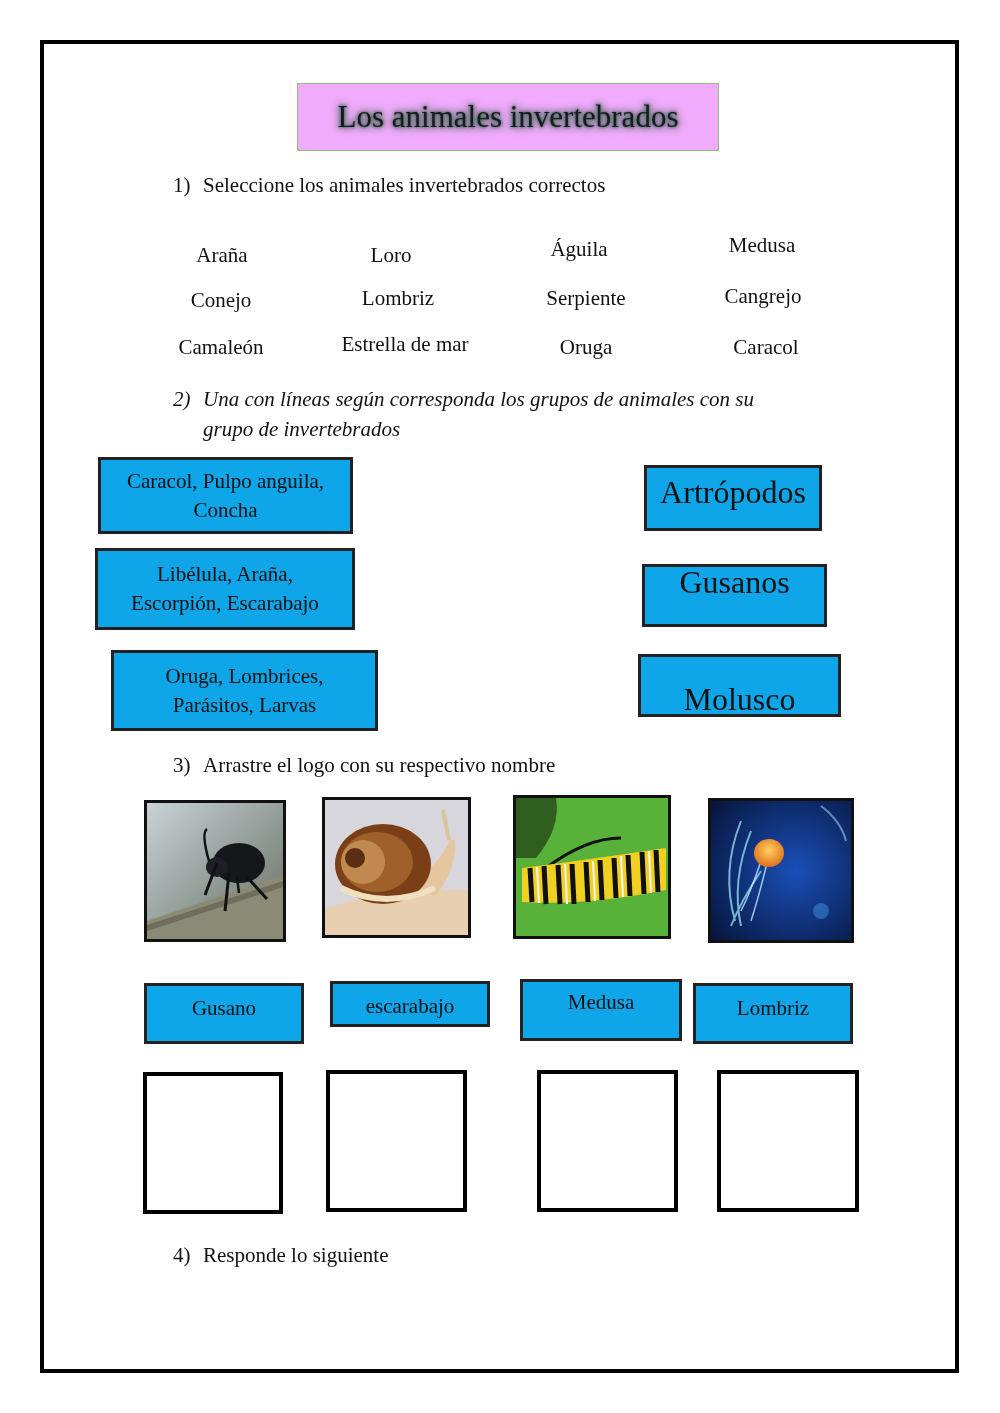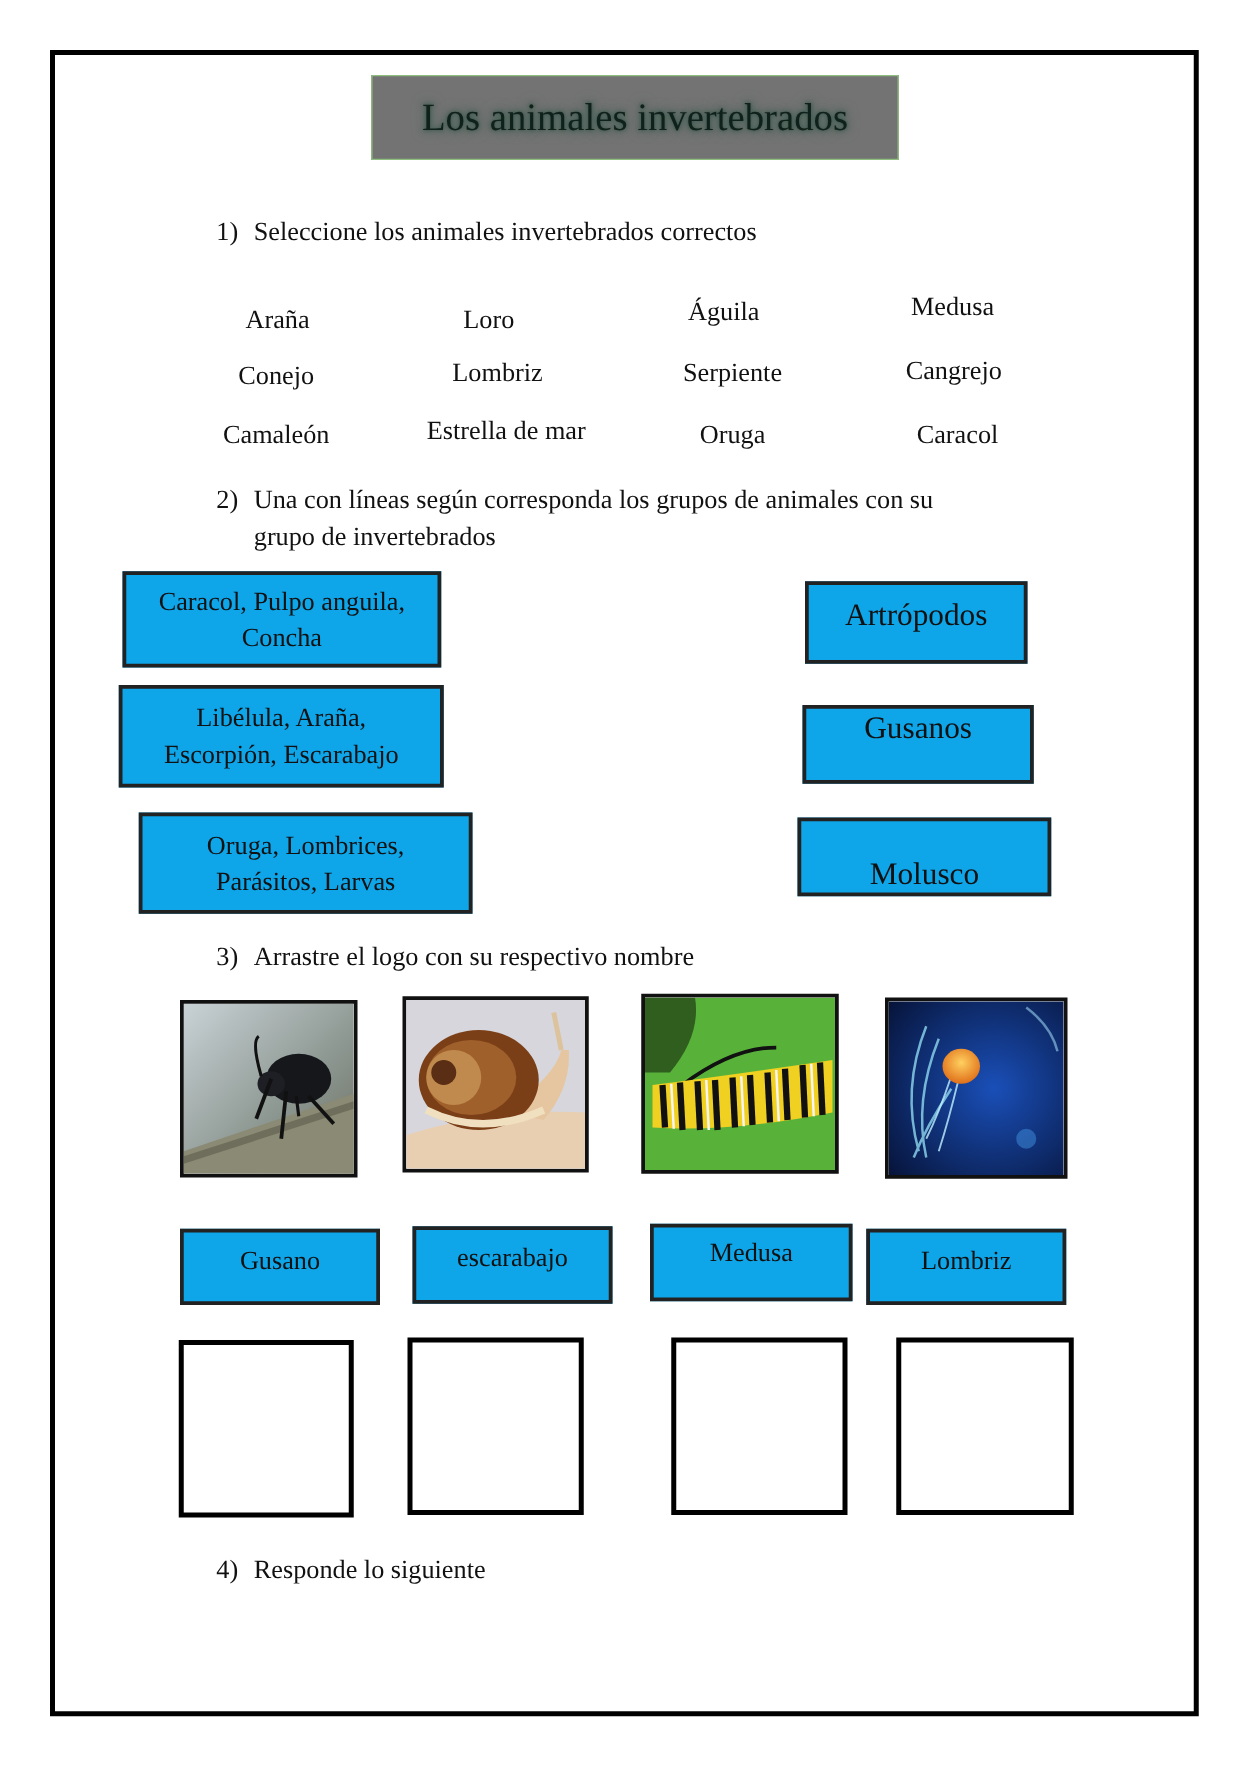"Los animales invertebrados" .title-box { background: #737373 -> #f0abfc; top: 60px -> 83px }
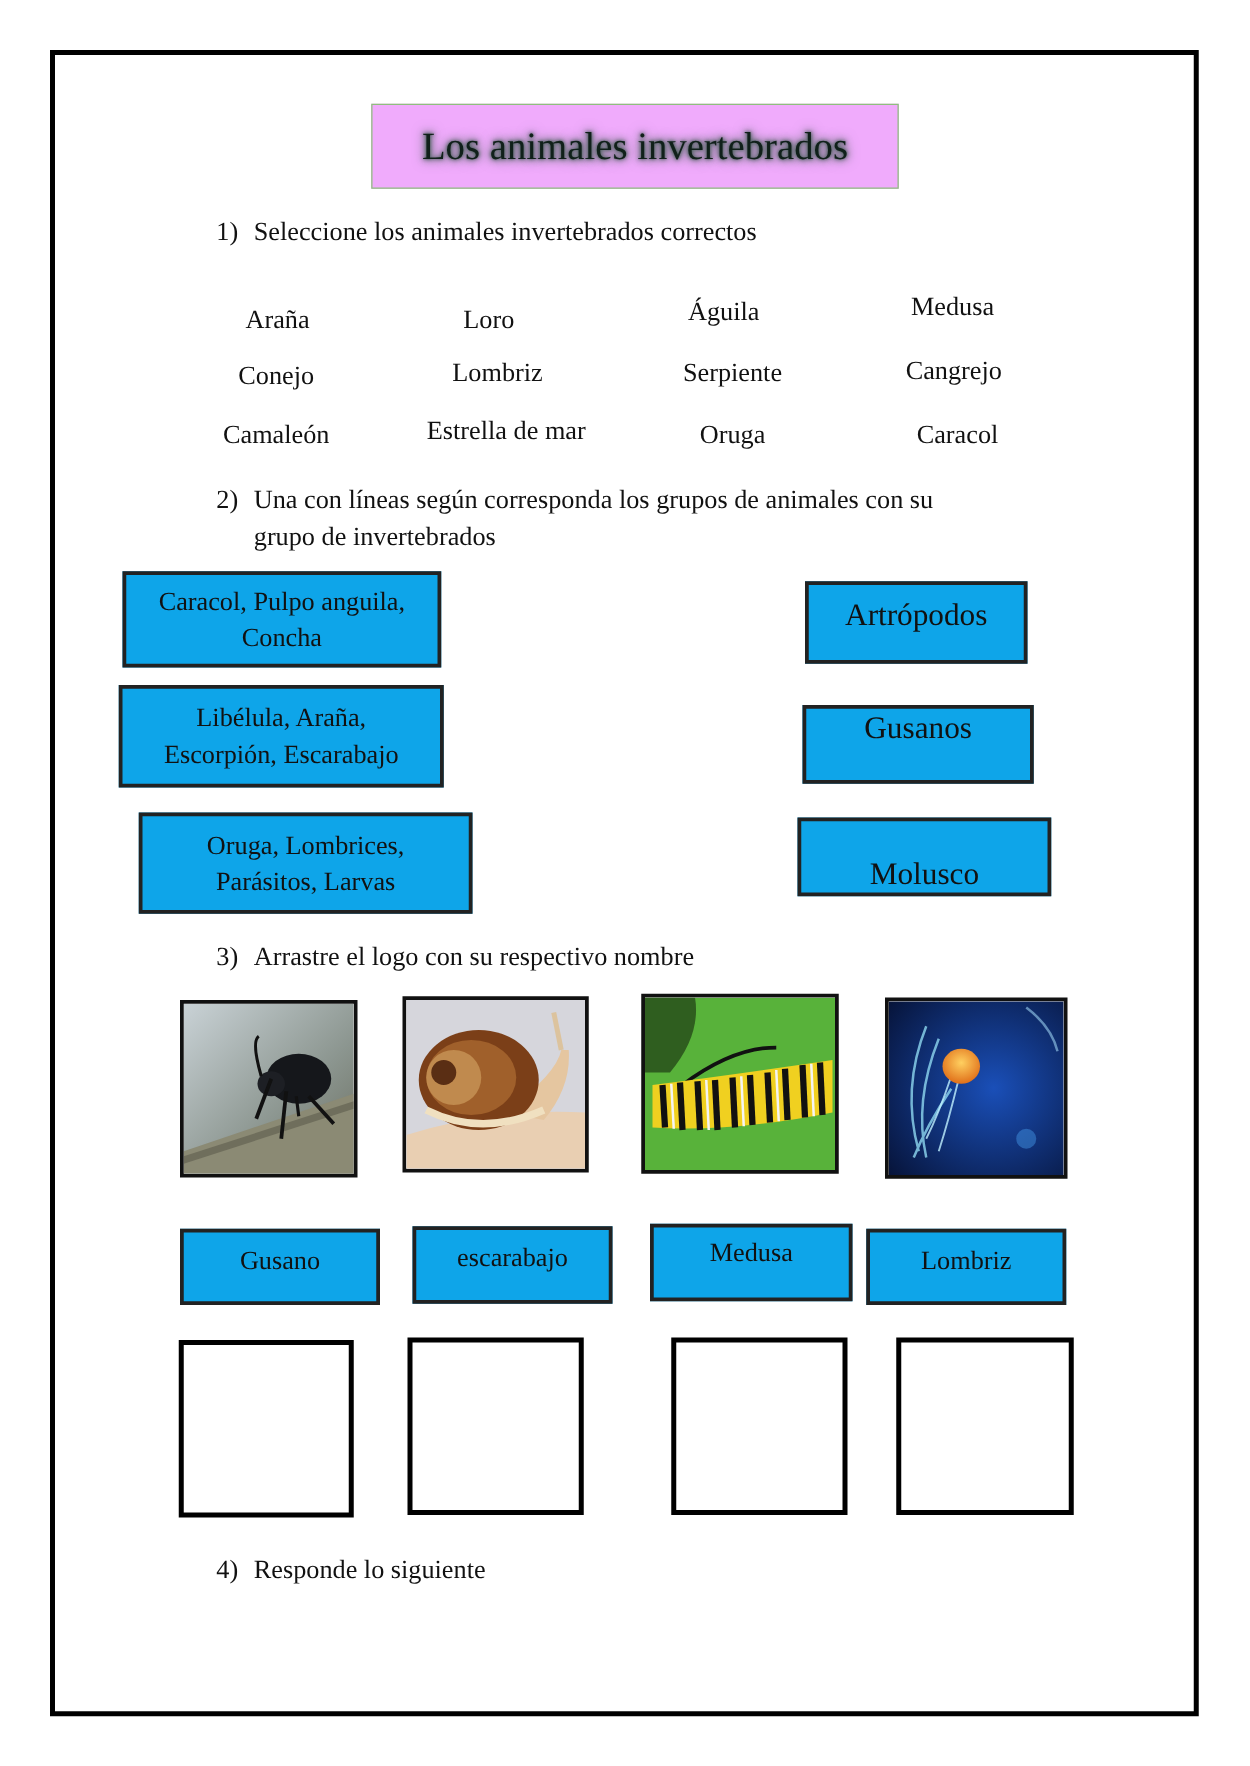"2) Una con líneas según" div.question { font-style: none -> italic }
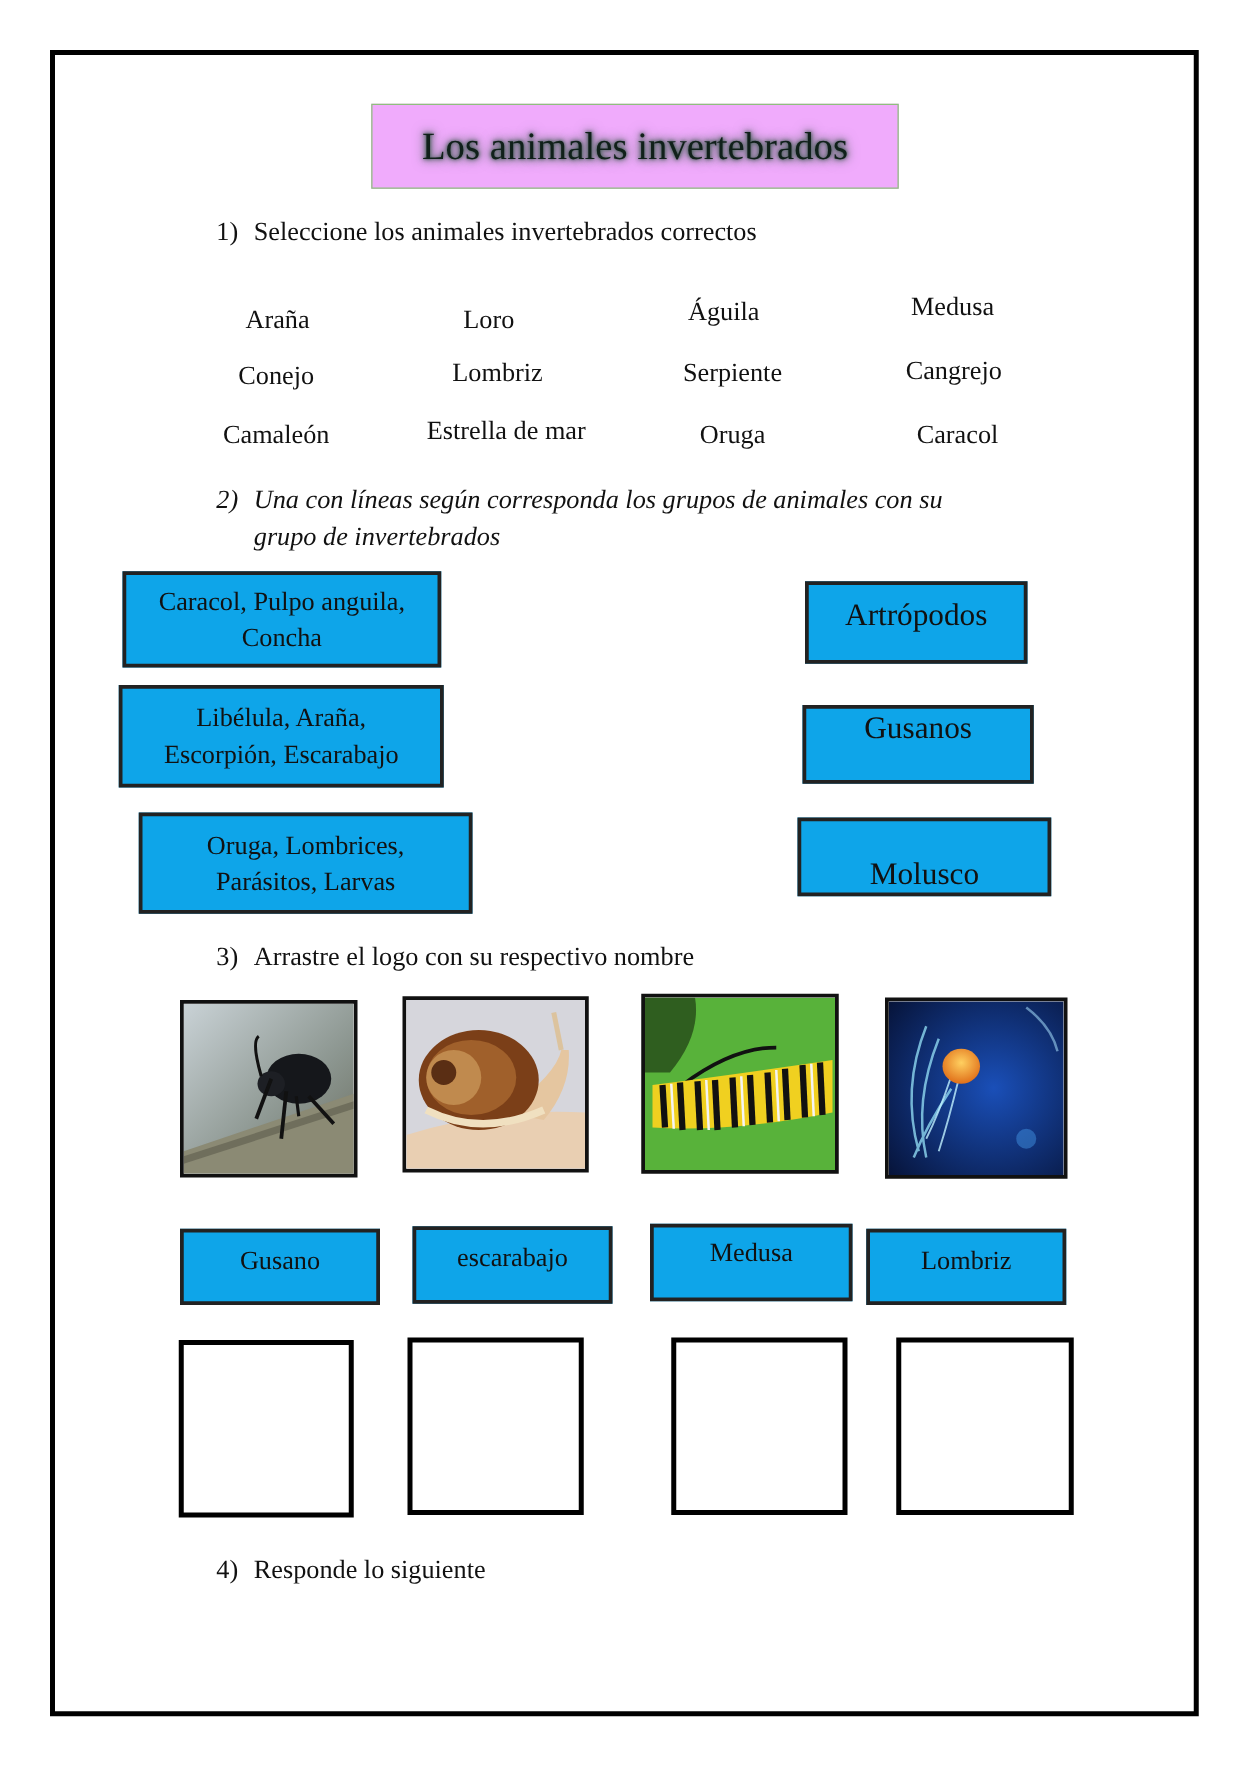"Artrópodos" .box.big { font-size: 25px -> 32px }
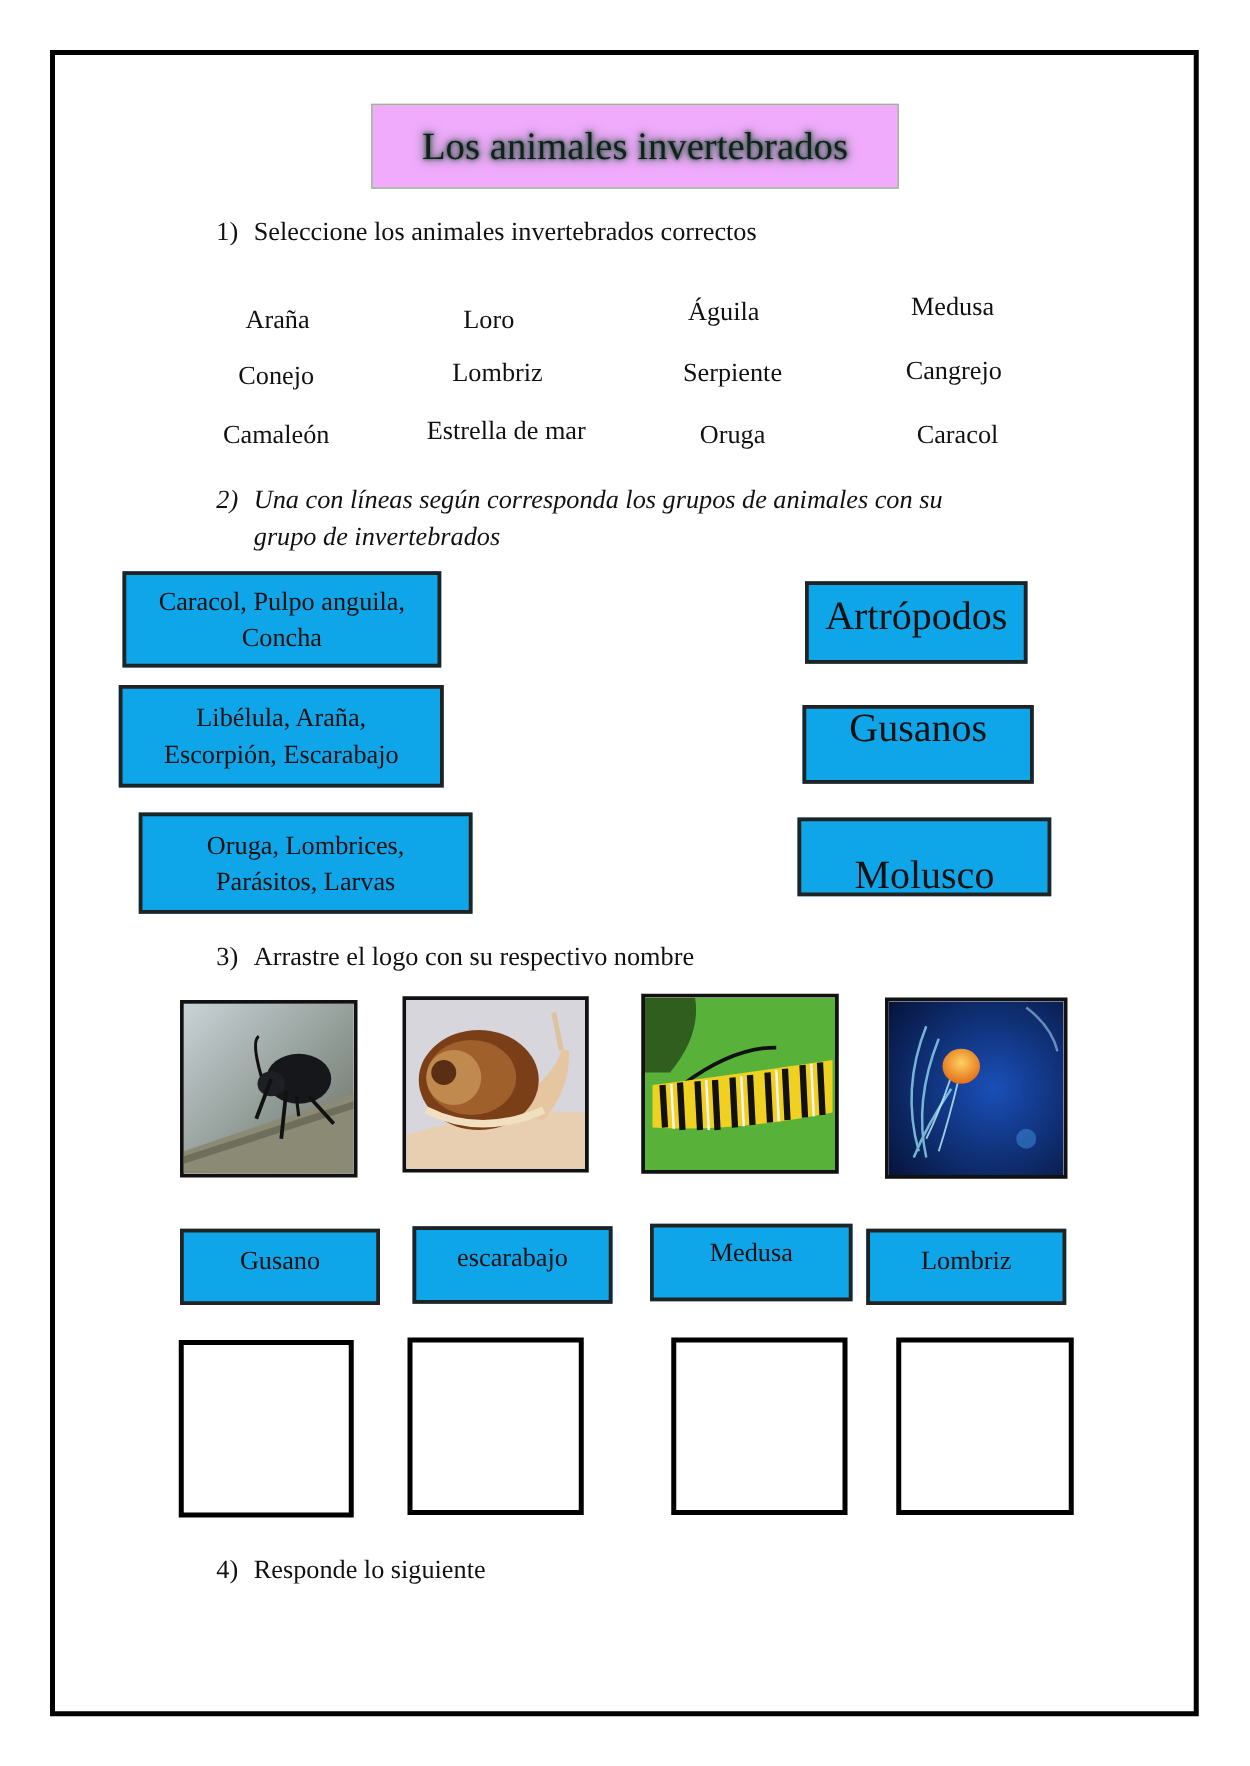"escarabajo" div.box { height: 62px -> 46px }
